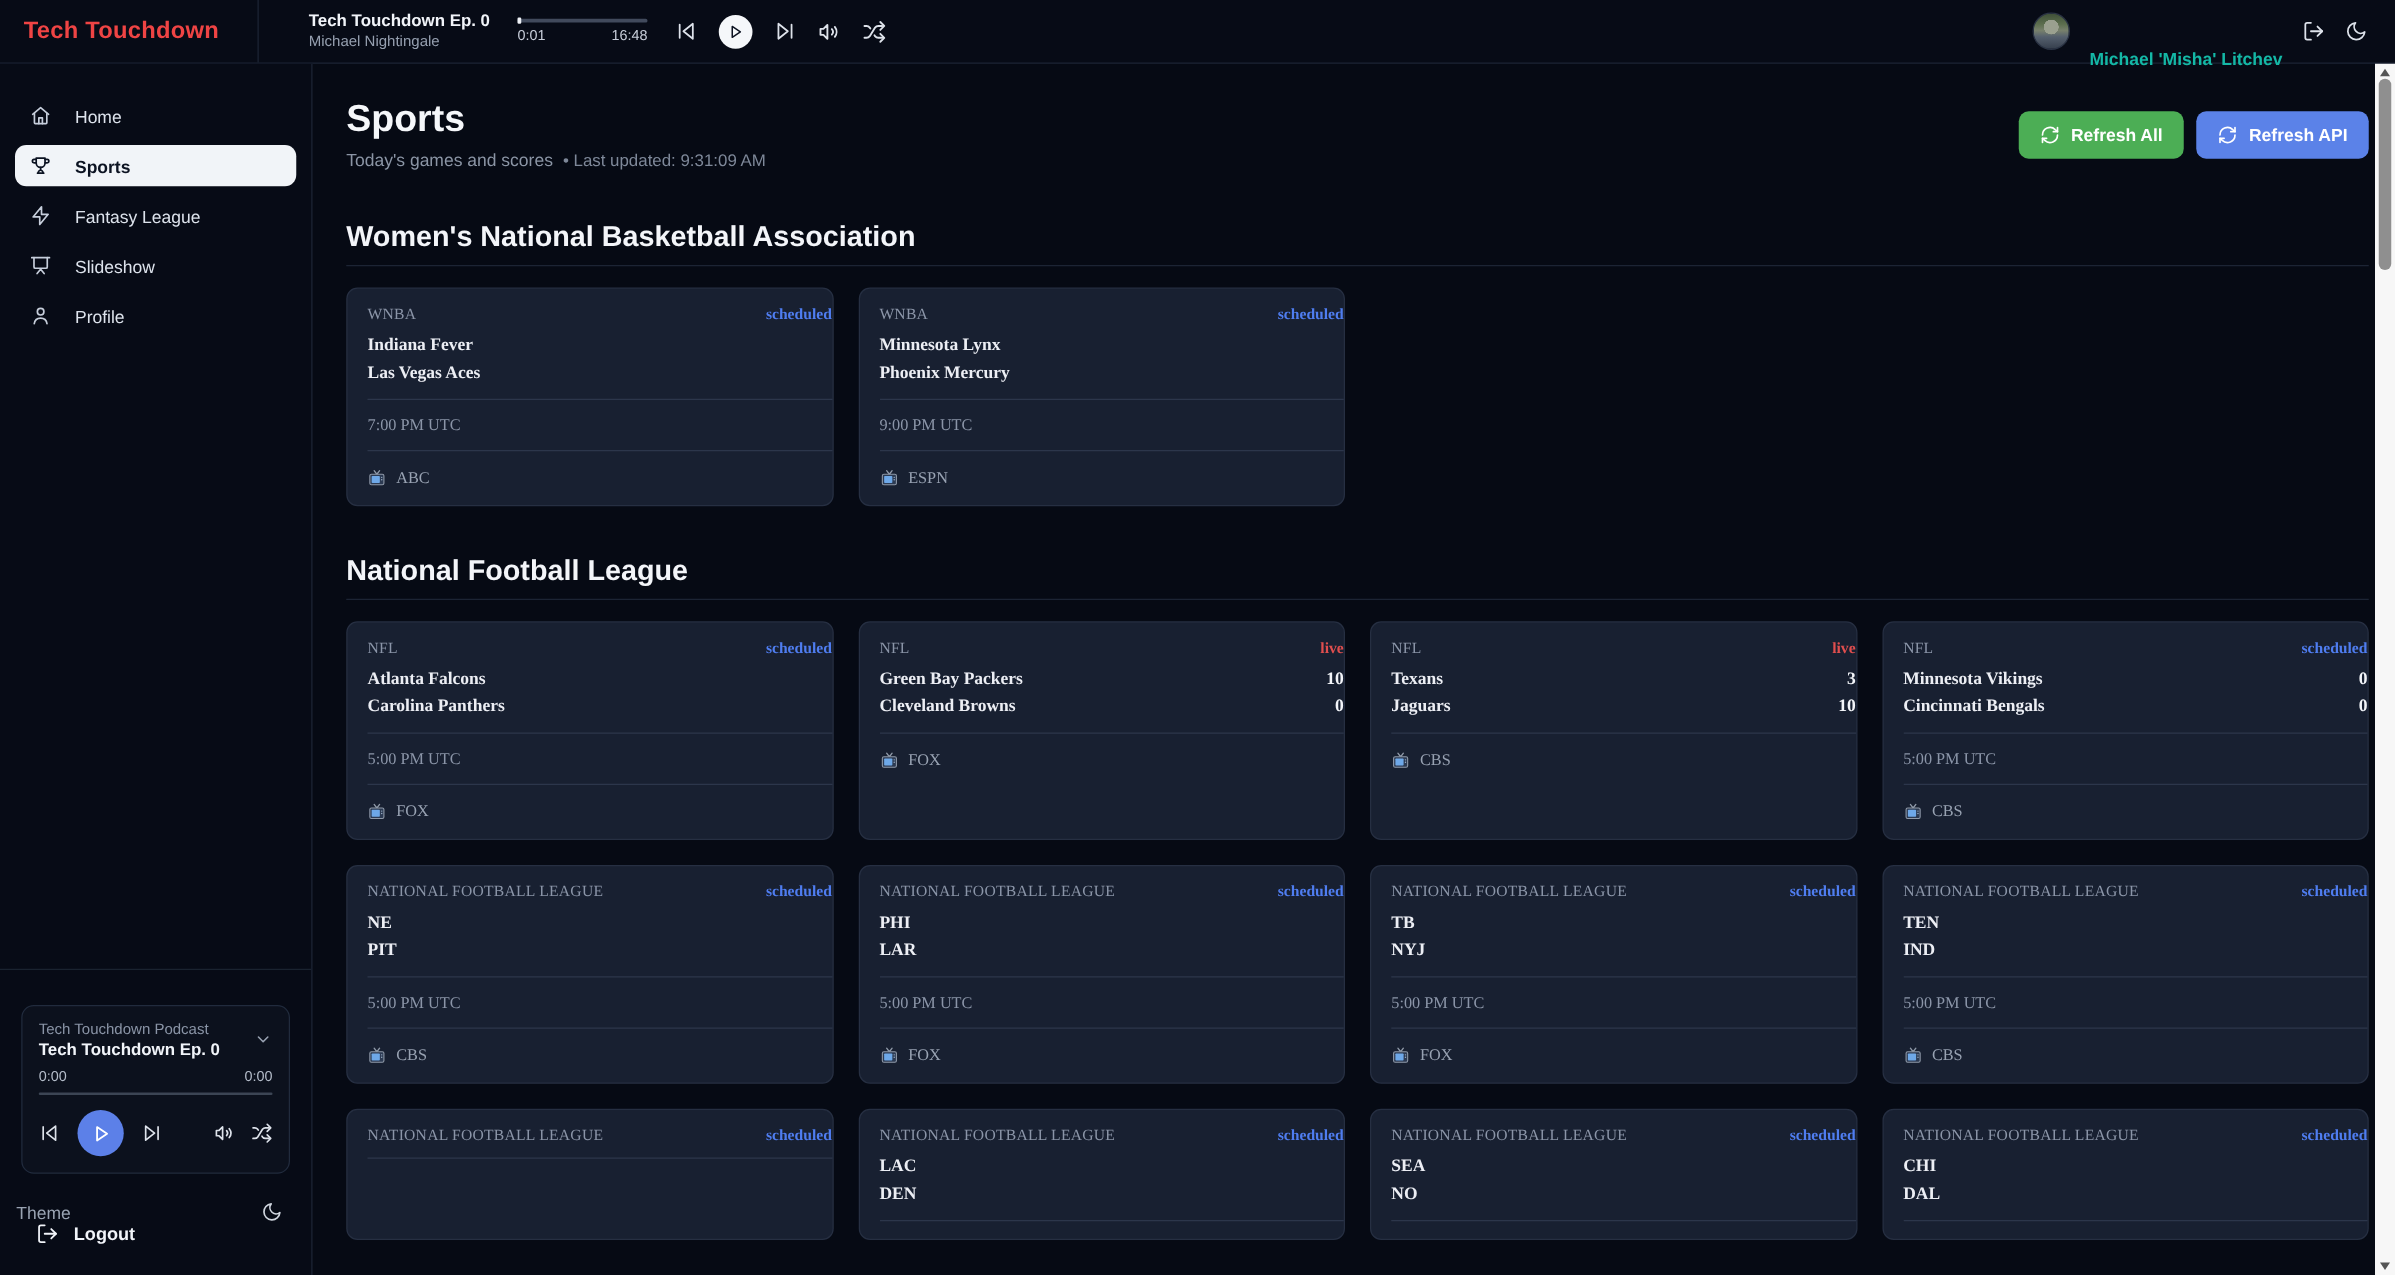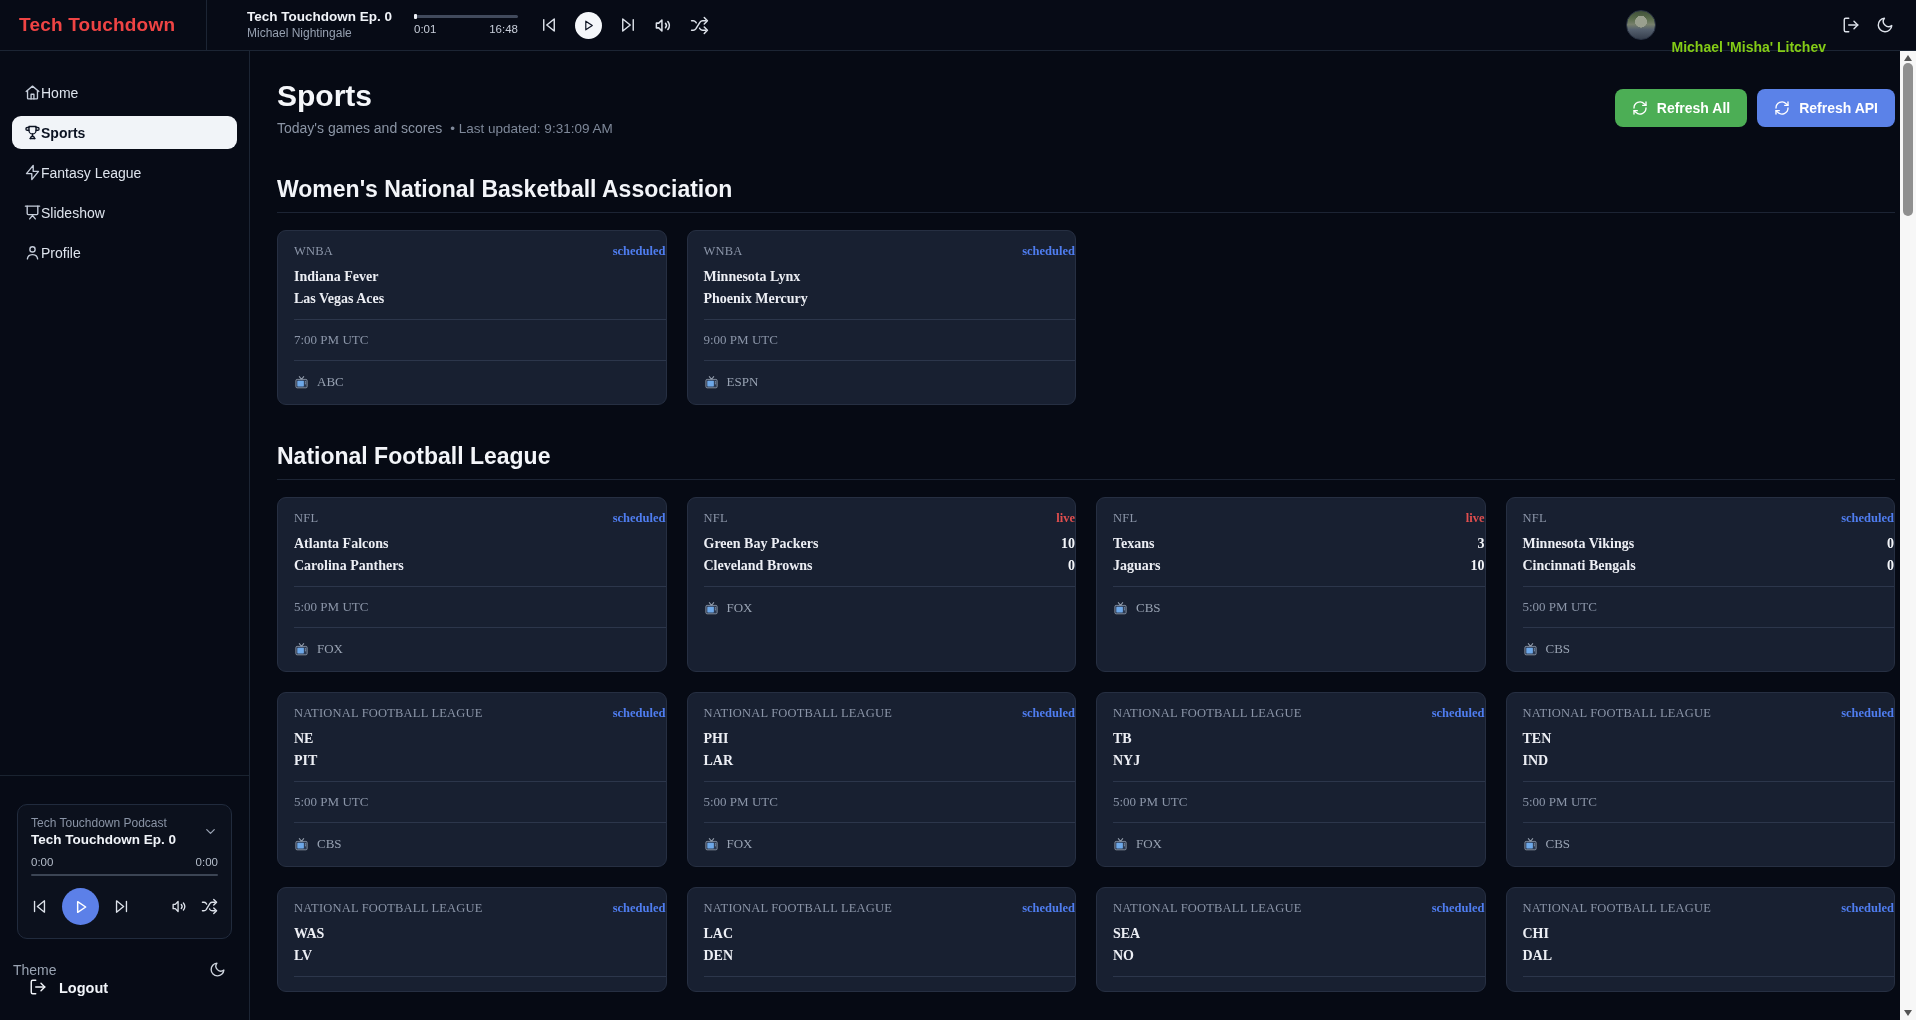"Michael 'Misha' Litchev" .user-name { color: #84cc16 -> #14b8a6 }
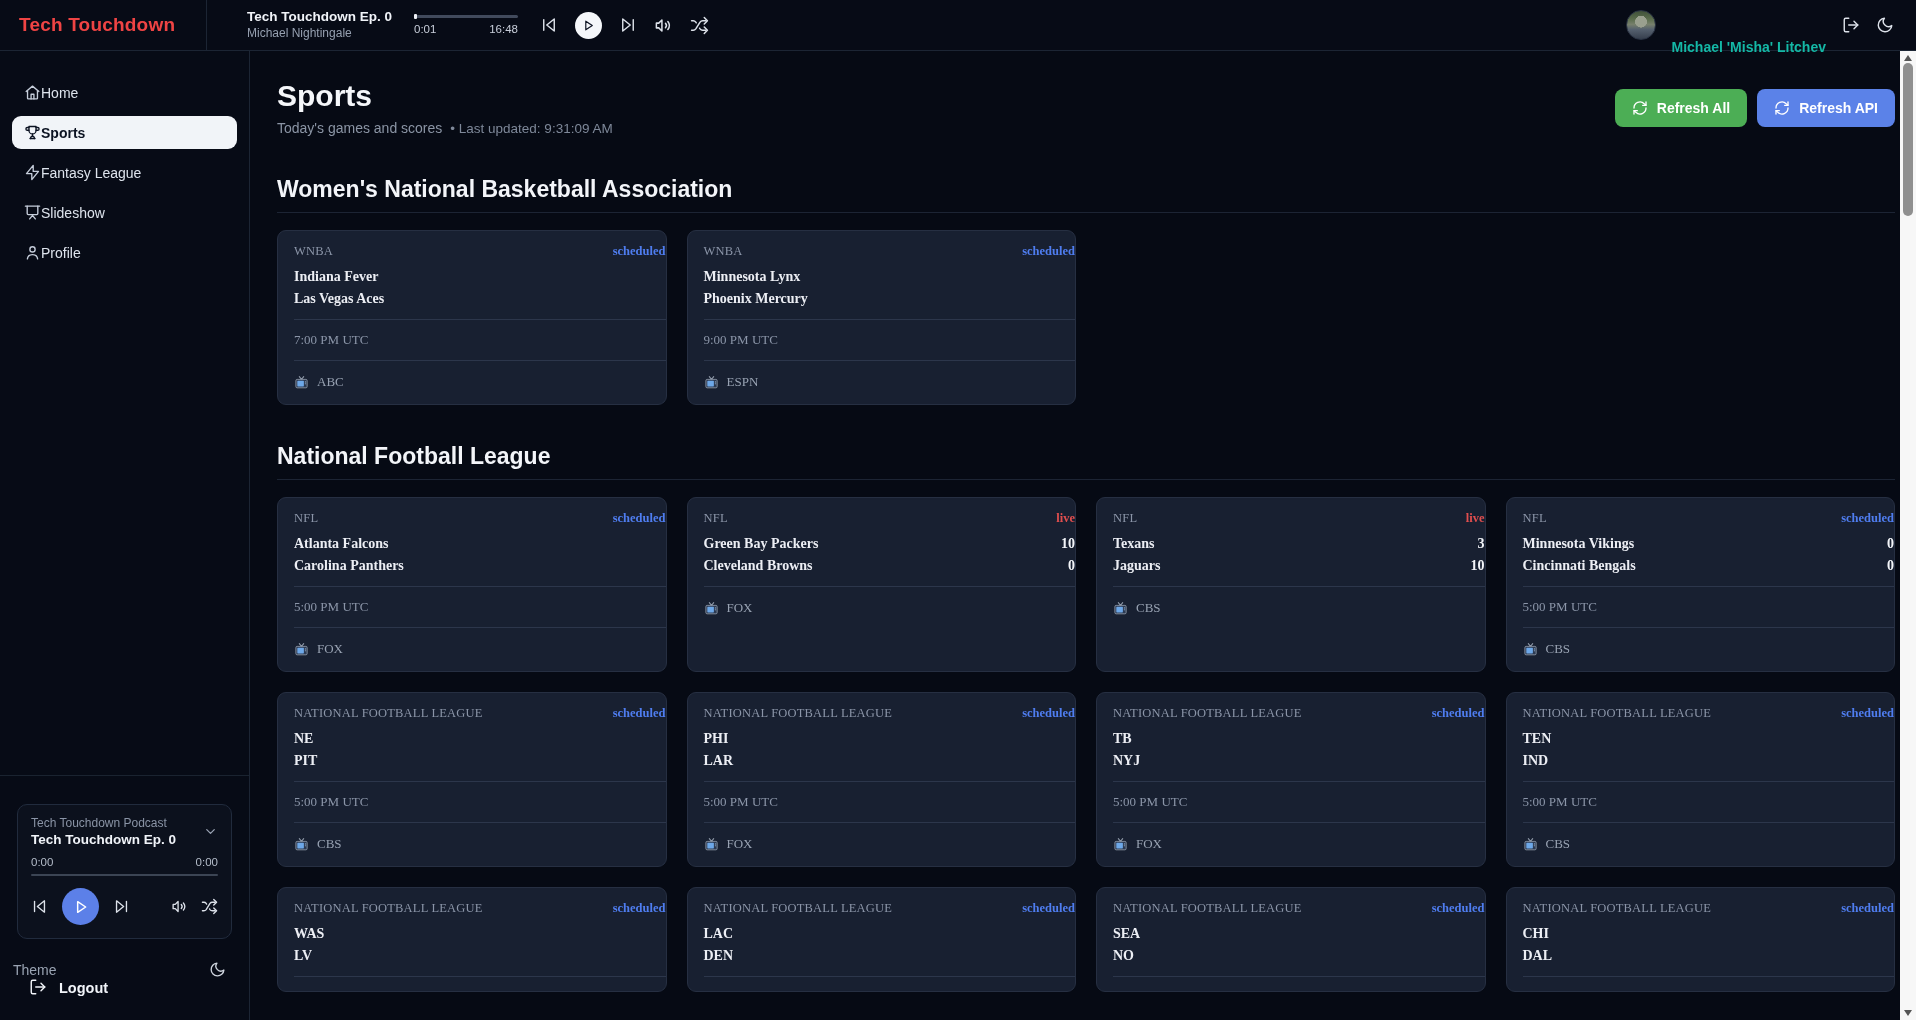"Home" .nav-item { gap: 0 -> 19px }
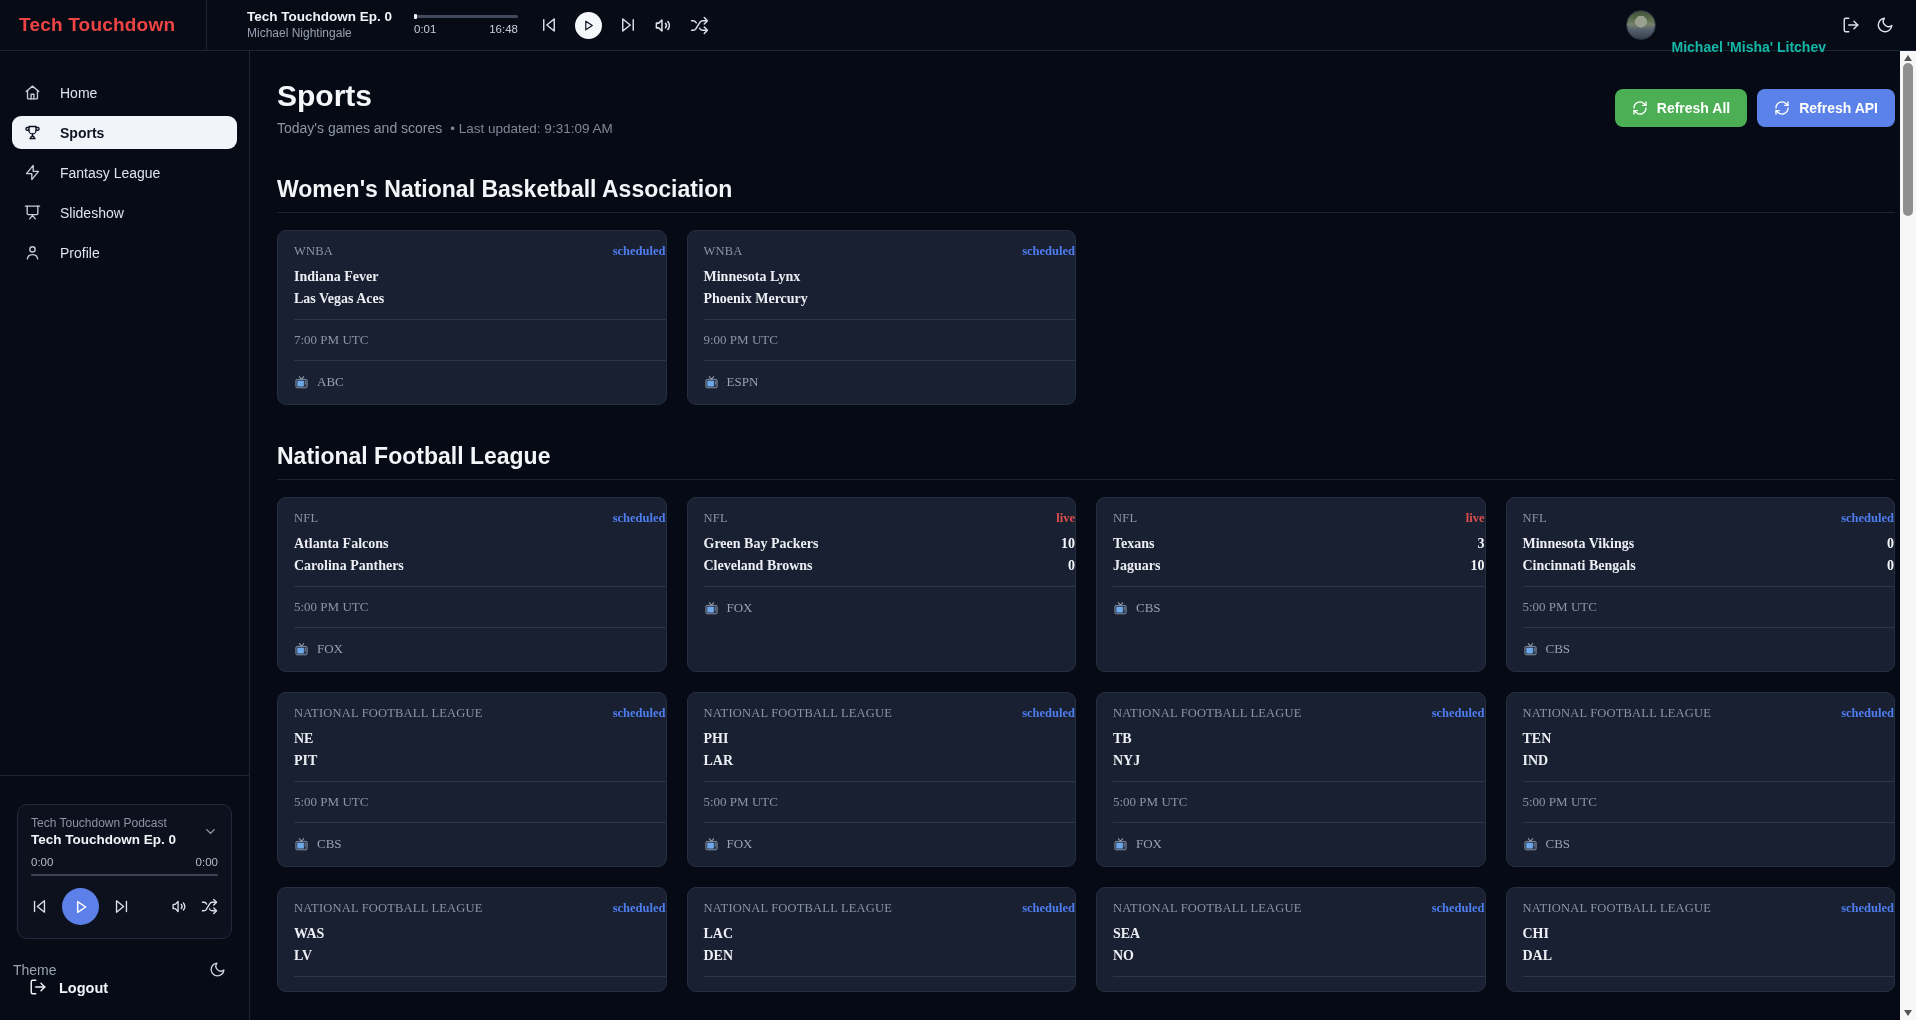"WAS" div.teams { html: <div> <div> <span>WAS</span> </div> <div> <span>LV</span> </div> </div> -> none }
